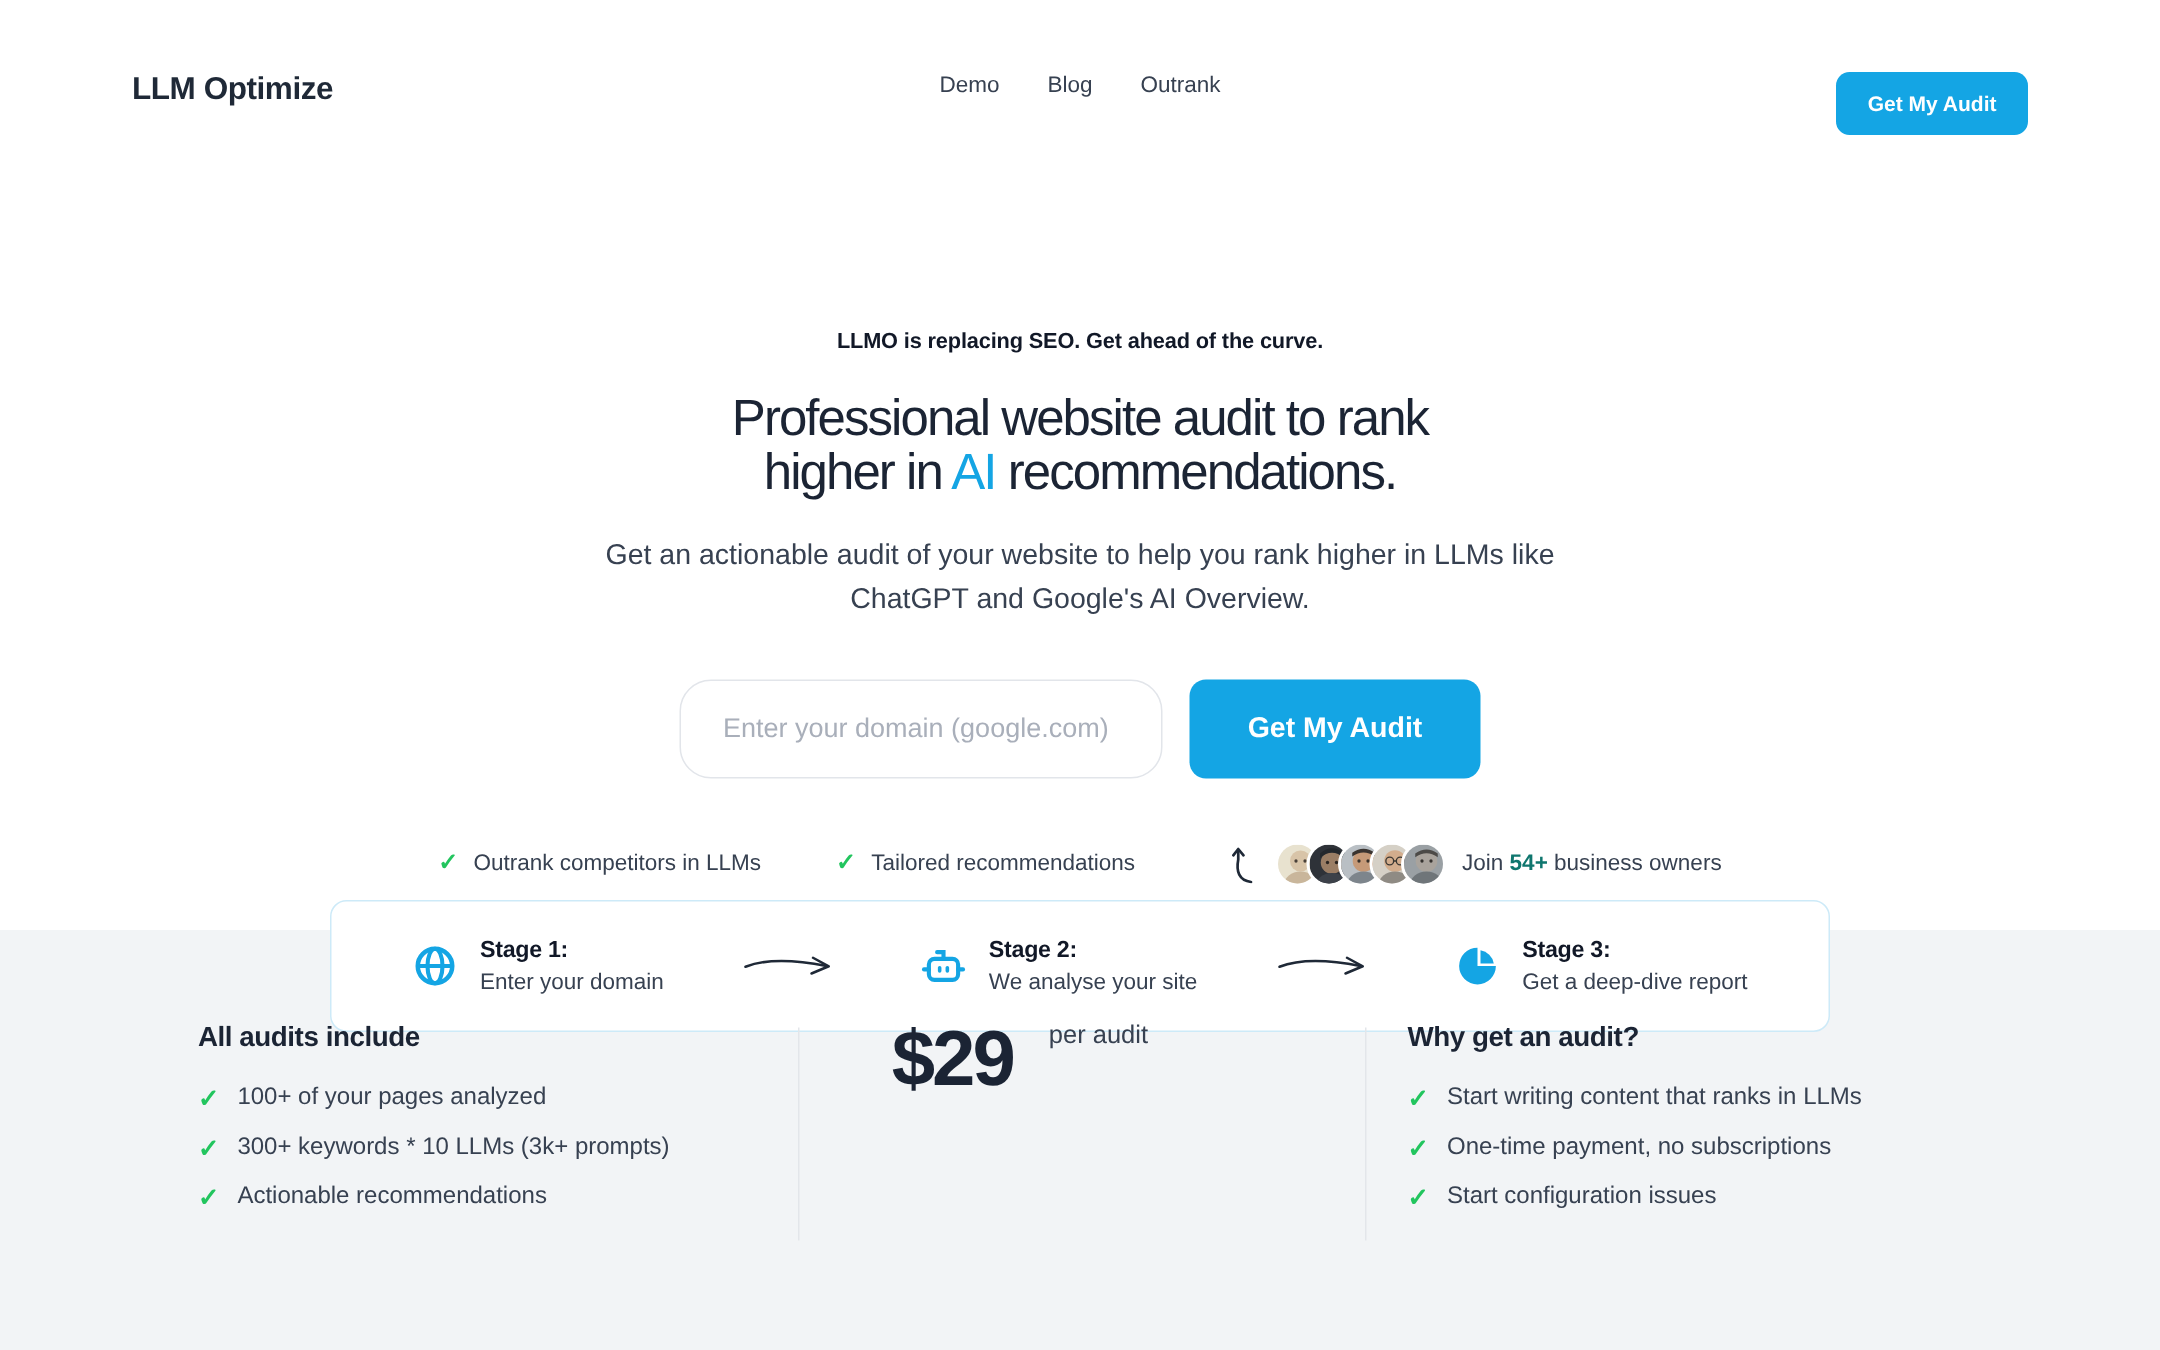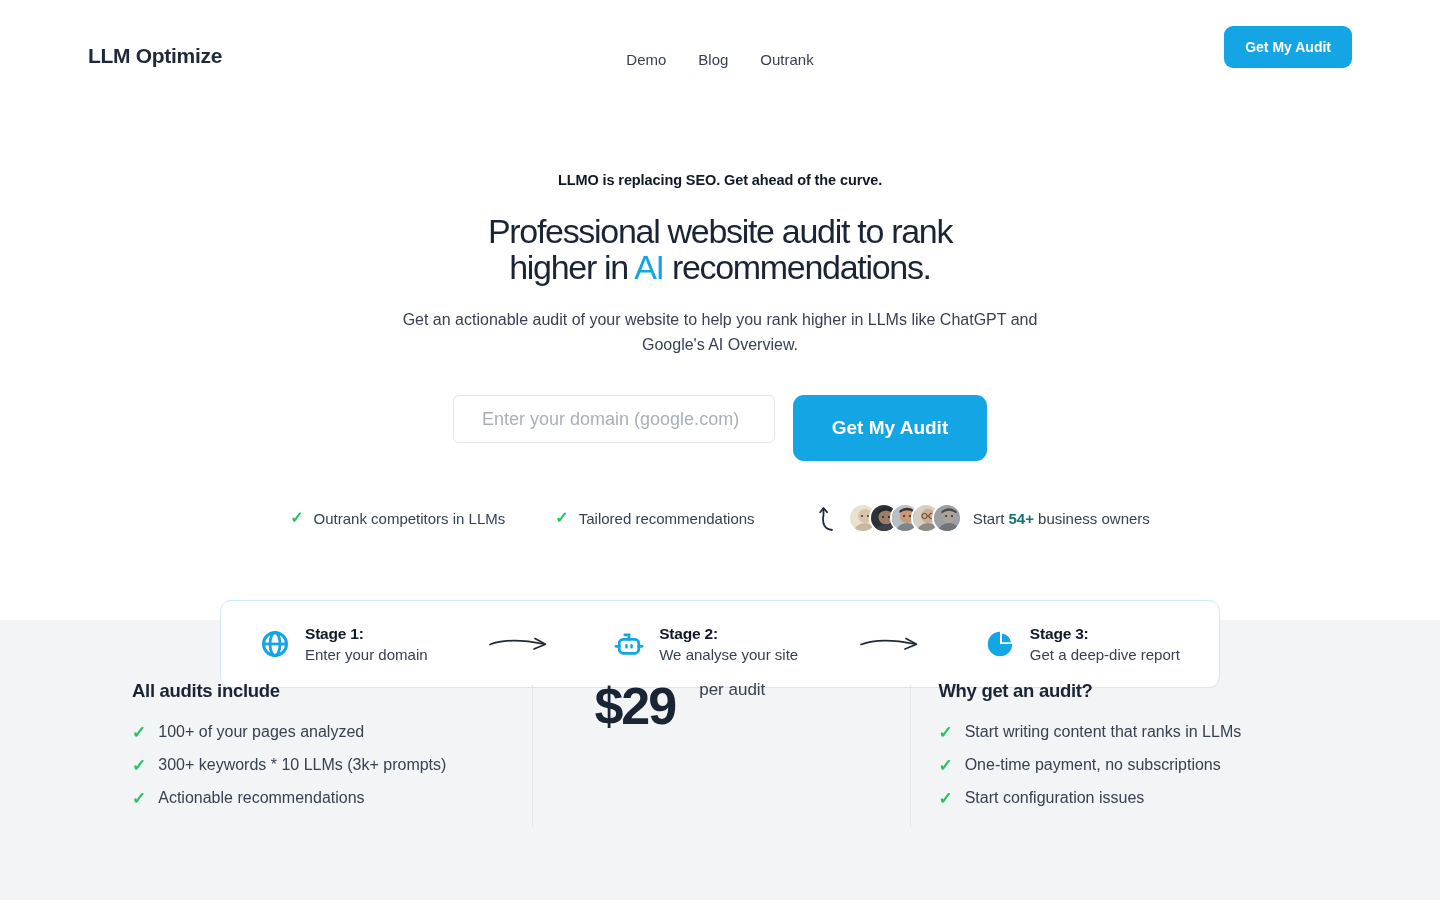"LLM Optimize" .header { align-items: flex-end -> flex-start; margin-top: none -> 48px }
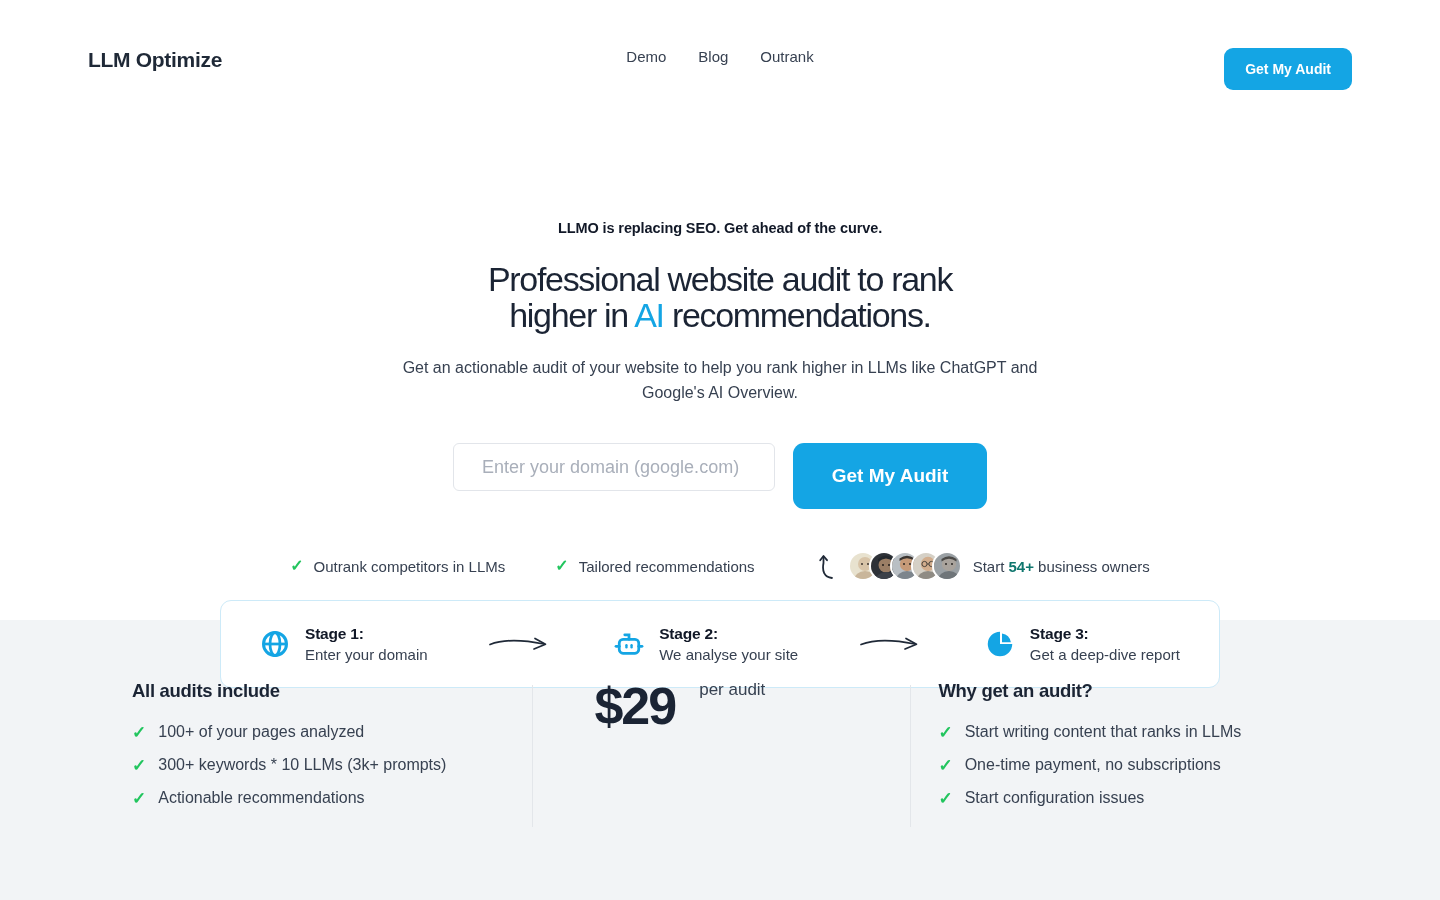"Get an actionable audit of" .subhead { font-size: 16px -> 19px }
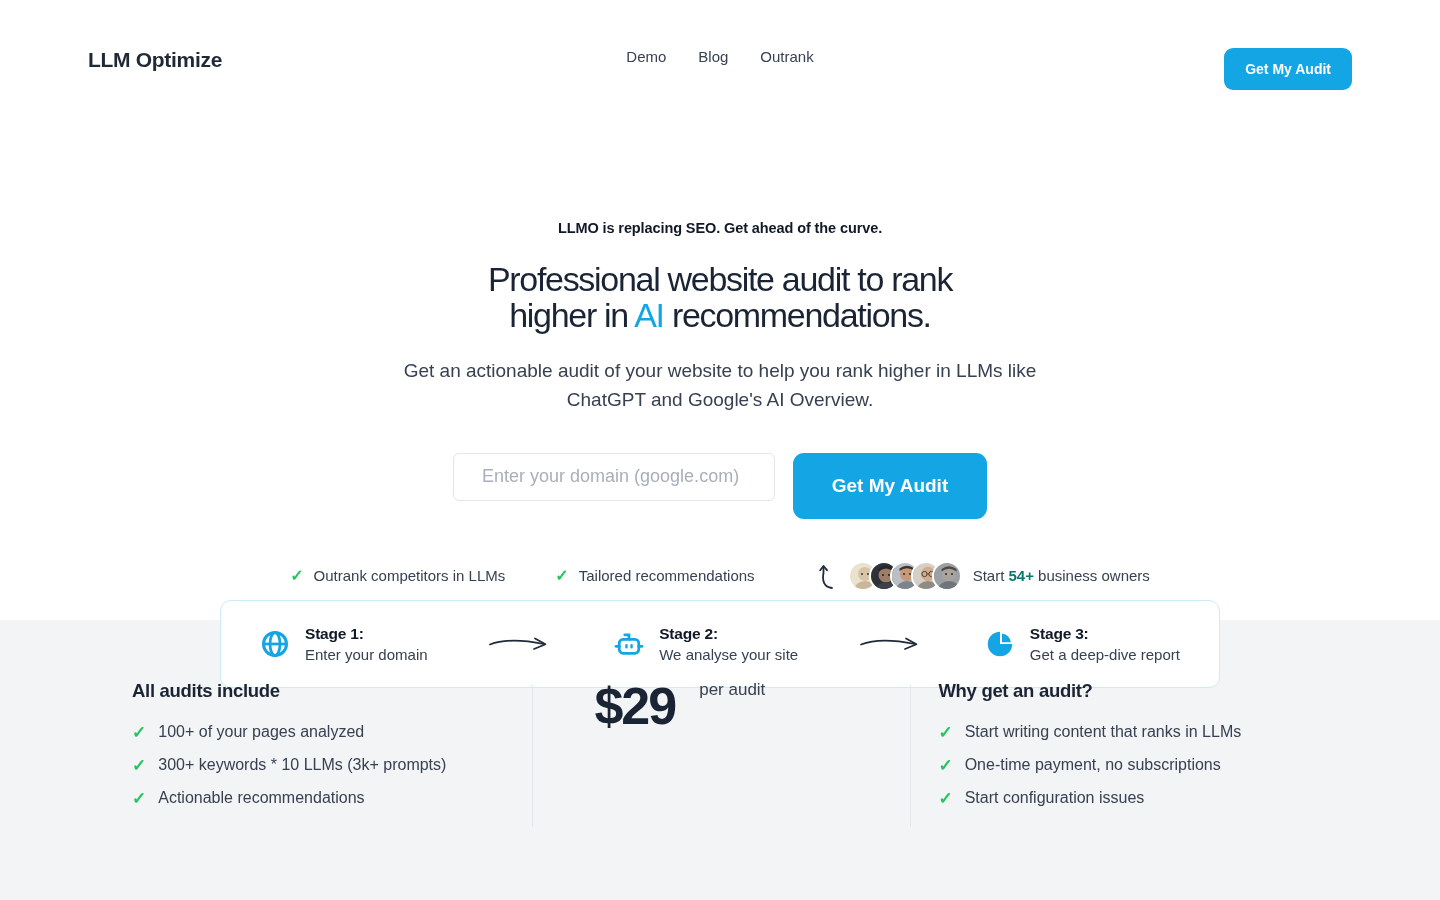"Enter your domain (google.com)" .domain-input { border-radius: 6px -> 21px; height: 48px -> 66px }
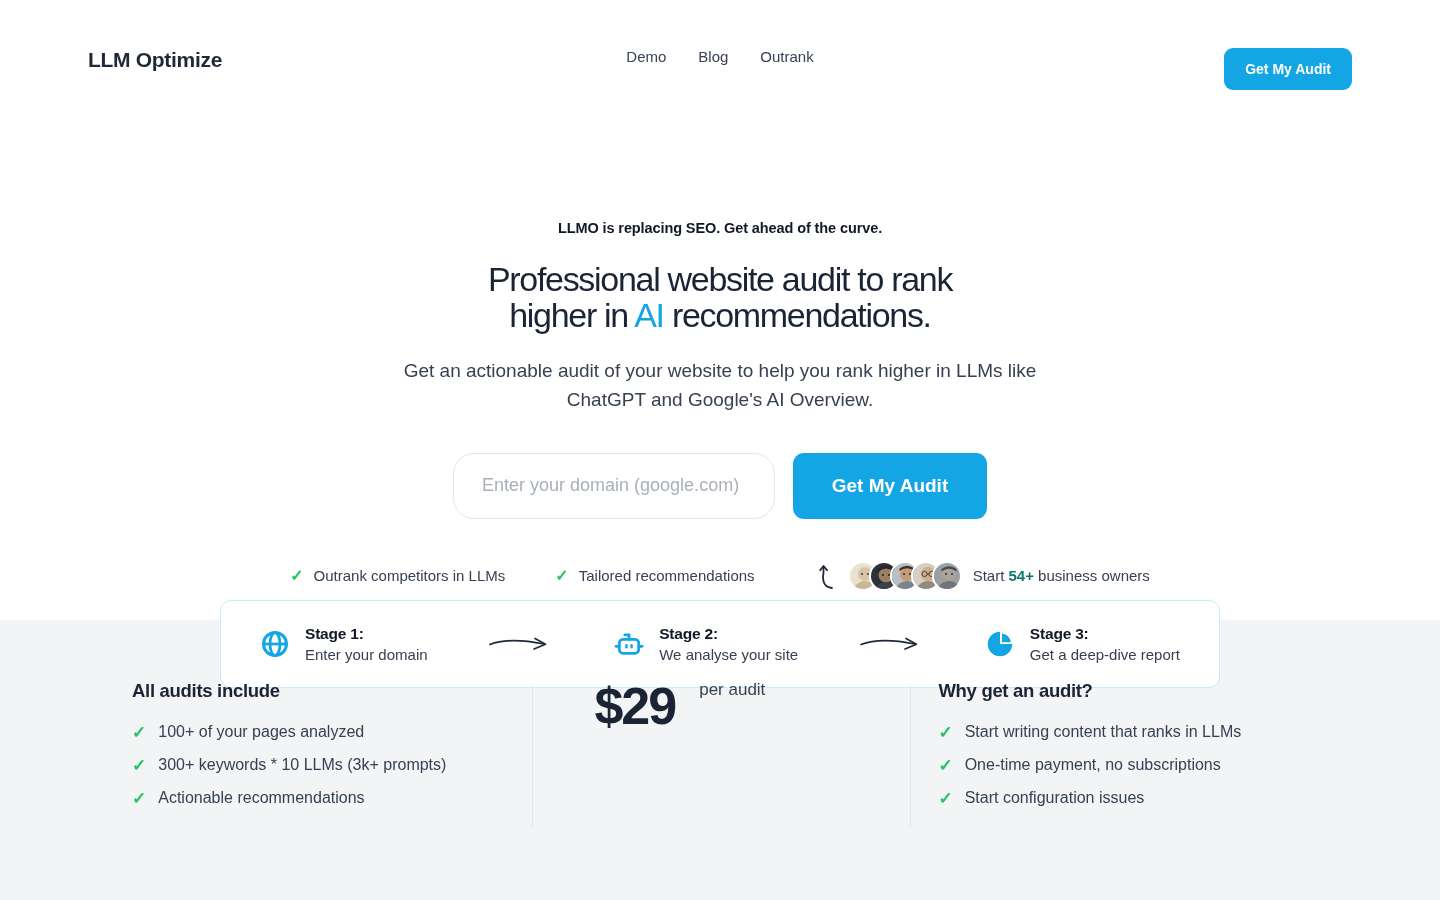"Start" span { text: Start -> Join }
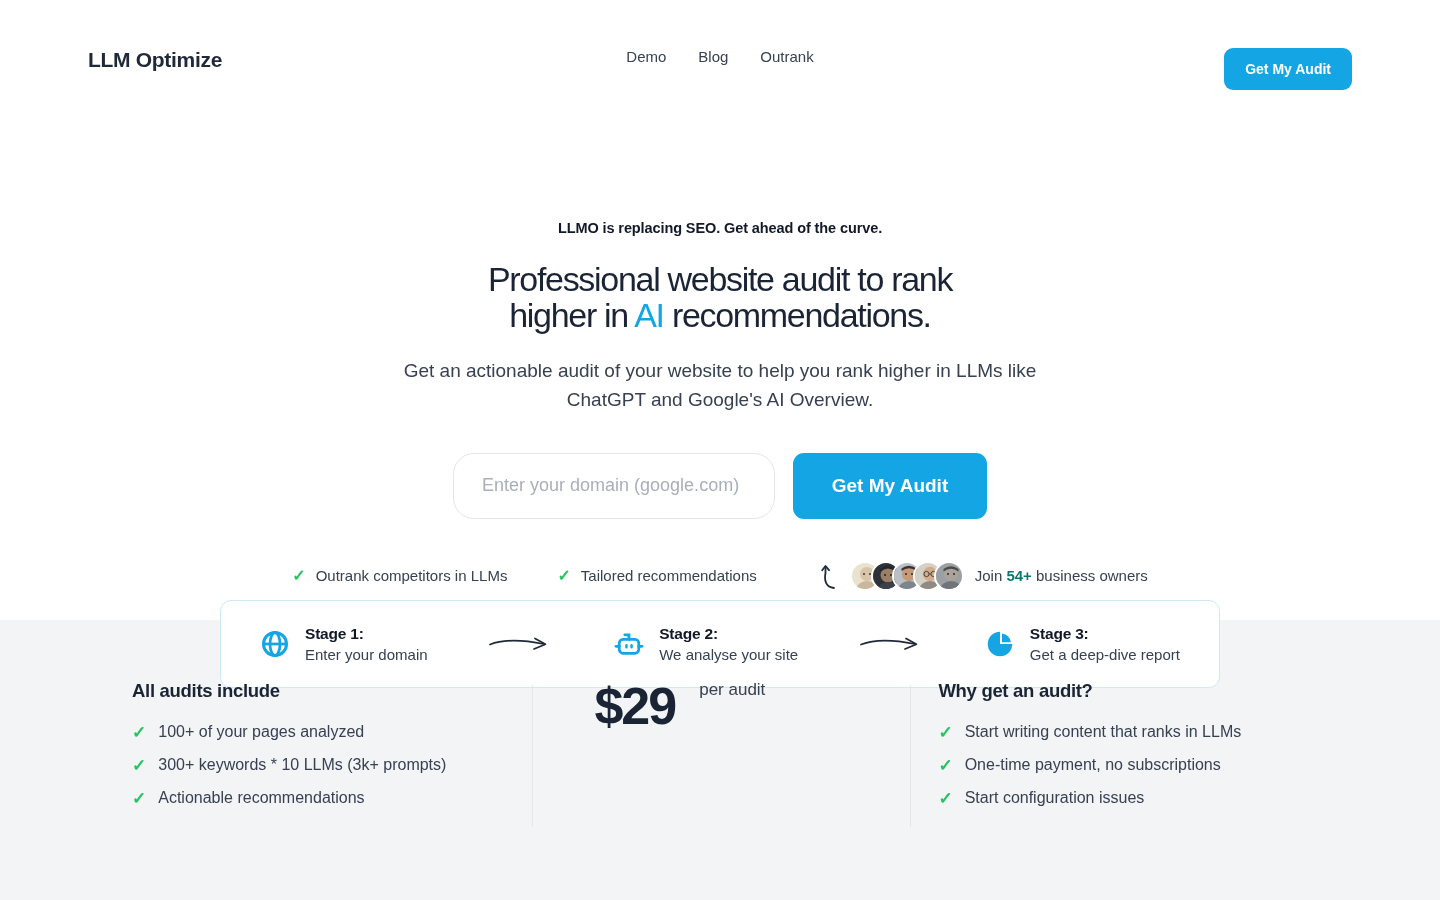"Stage 1:" .stages { padding: 0 39px -> 0 54px }
